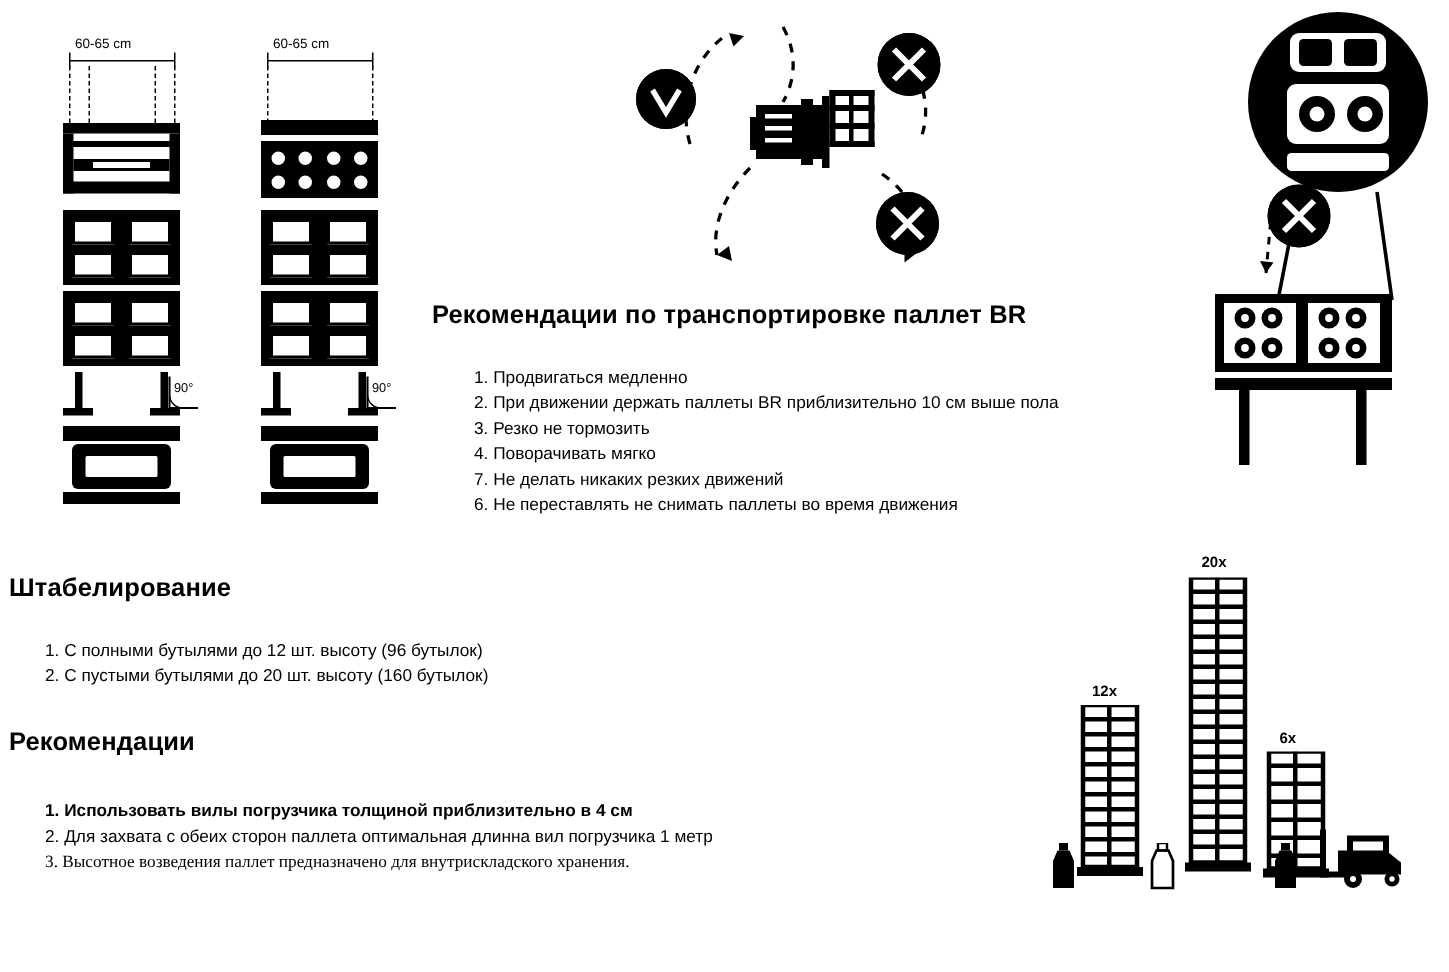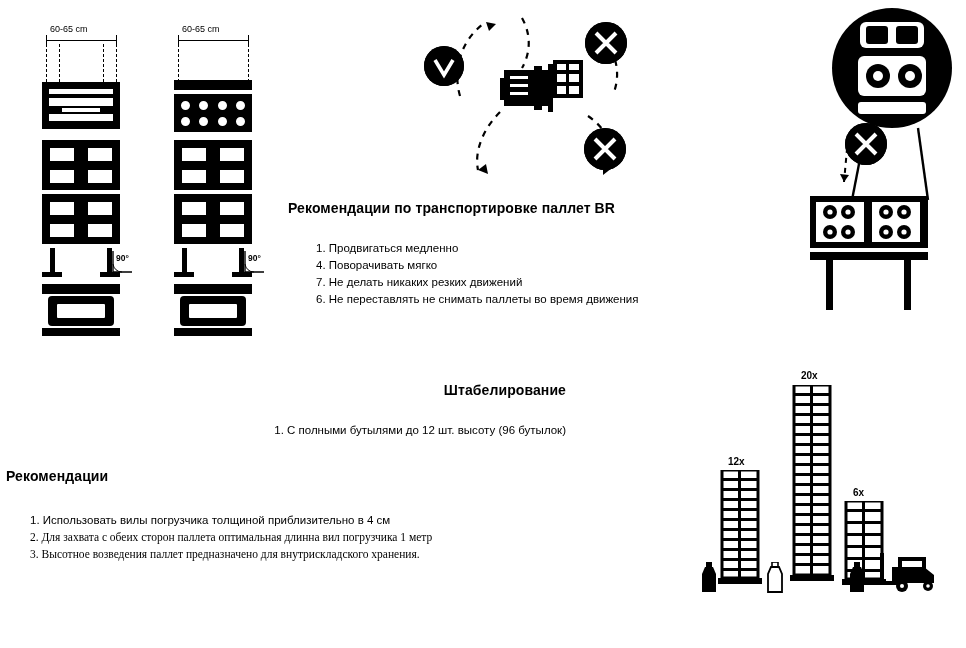"Рекомендации по транспортировке паллет" .title-bold { font-size: 14px -> 17px }
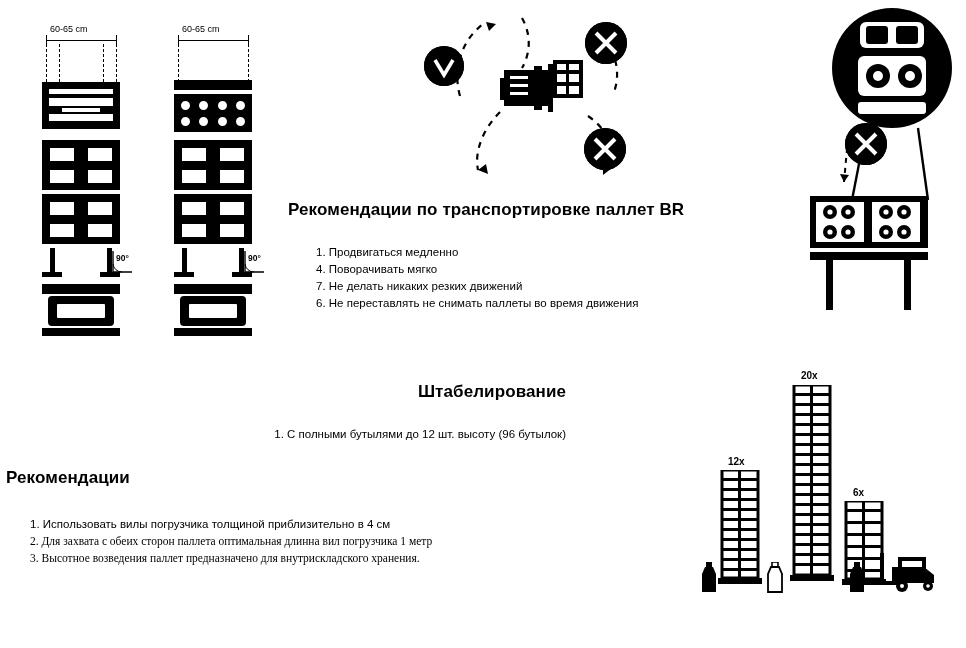"90°" .angle-label { font-weight: bold -> normal }
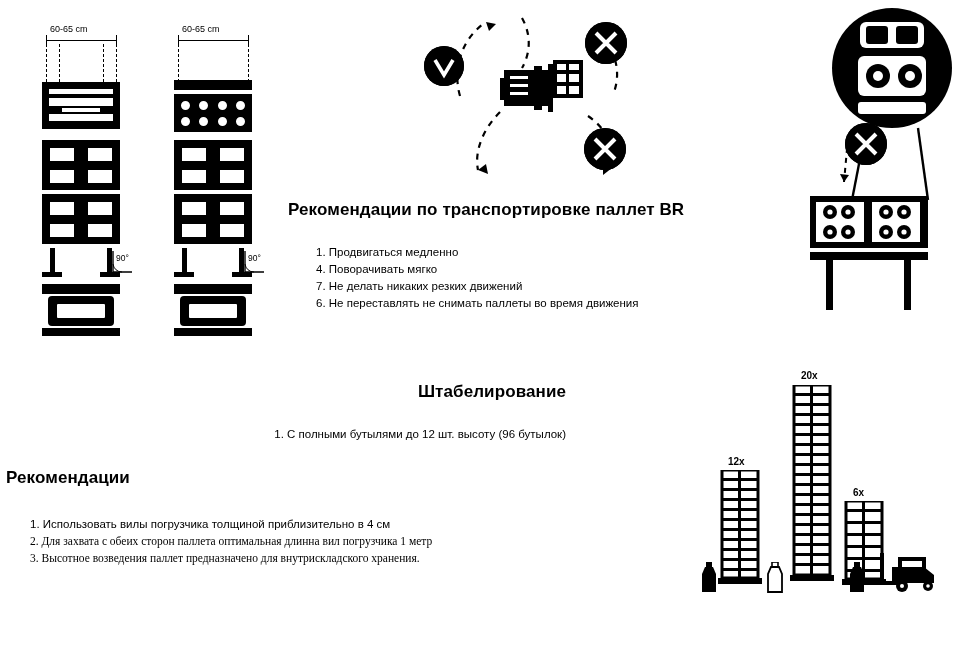"2. При движении держать паллеты" div.body-line { html: none -> <div>2. При движении держать паллеты BR приблизительно 10 см выше пола</div> }
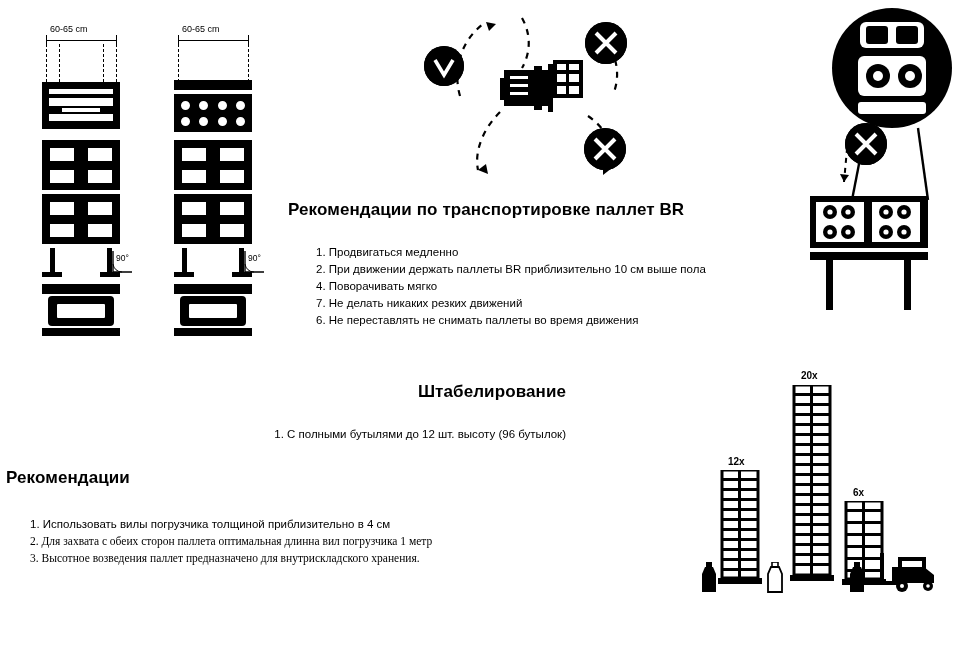"3. Резко не тормозить" div.body-line { html: none -> <div>3. Резко не тормозить</div> }
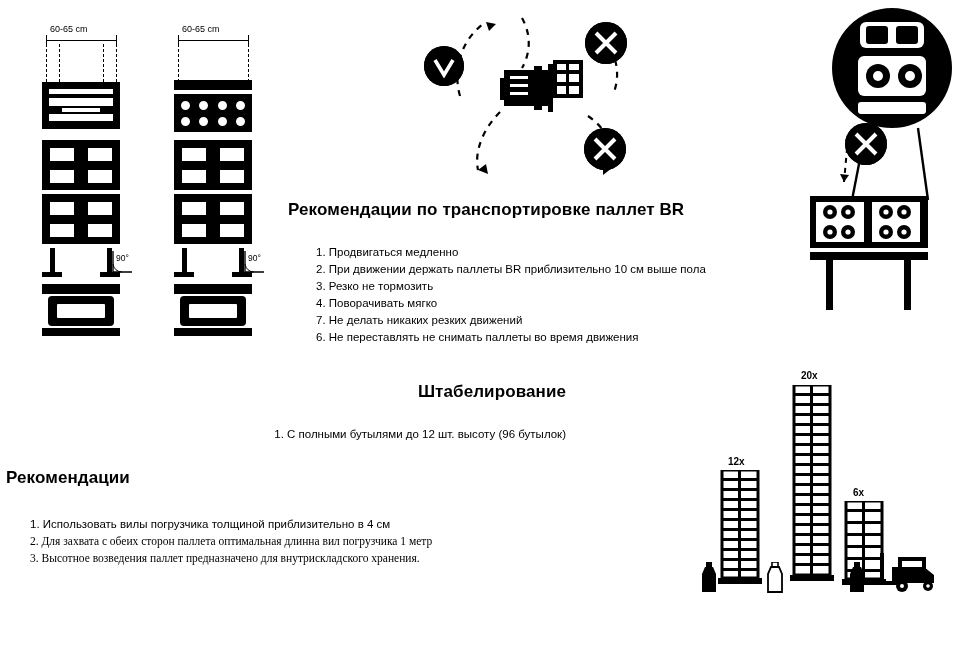"Штабелирование" div.abs { text-align: right -> none }
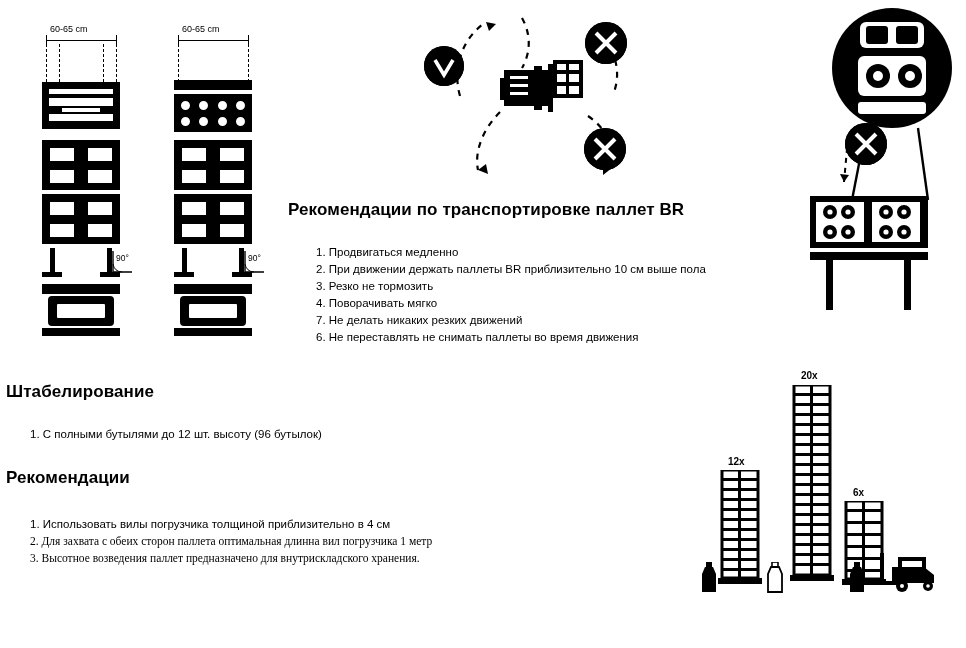"2. С пустыми бутылями до" div.body-line { html: none -> <div>2. С пустыми бутылями до 20 шт. высоту (160 бутылок)</div> }
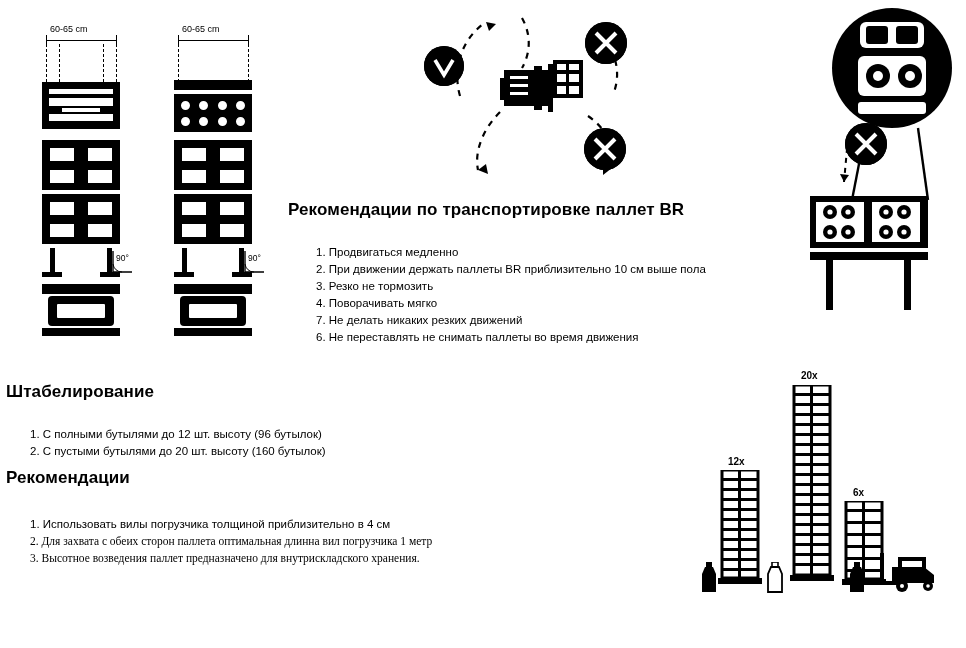"Рекомендации" div.abs { top: 468px -> 485px }
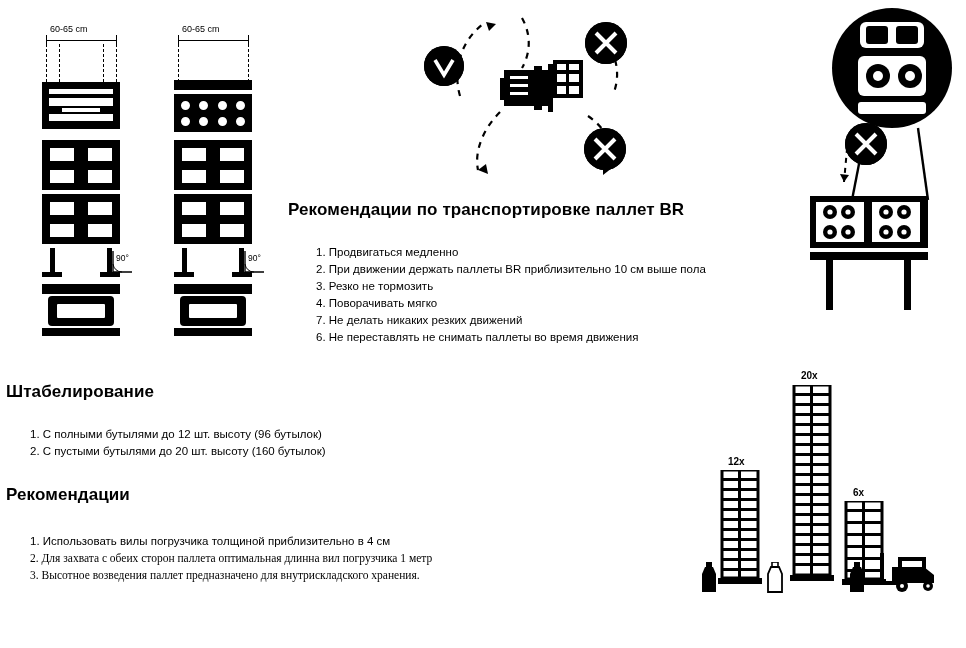"1. Использовать вилы погрузчика толщиной" div.body-line { font-weight: none -> bold }
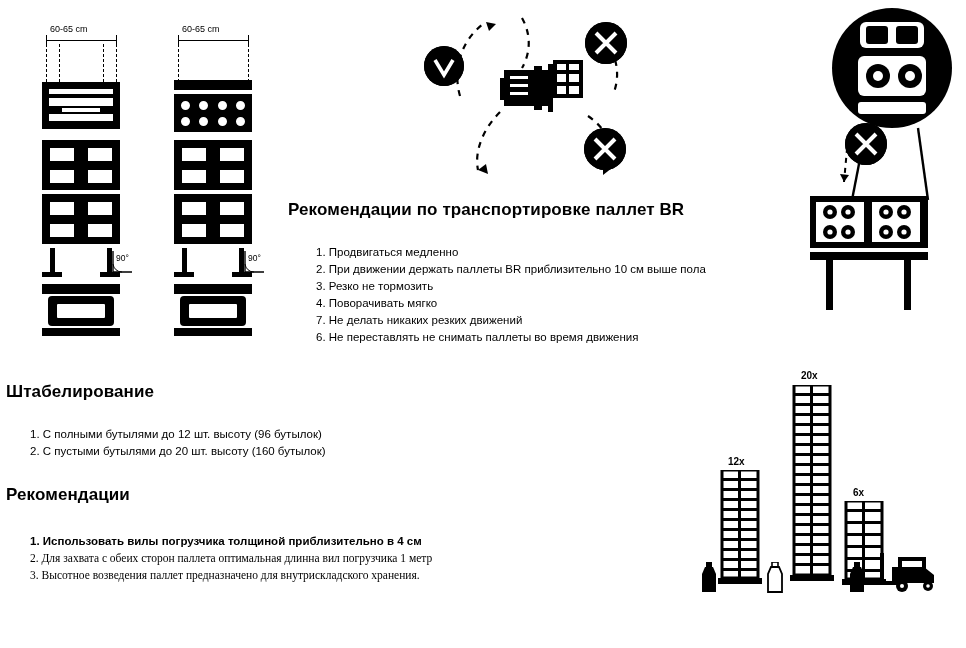"2. Для захвата с обеих" div.body-line { font-family: Liberation Serif, serif -> none }
